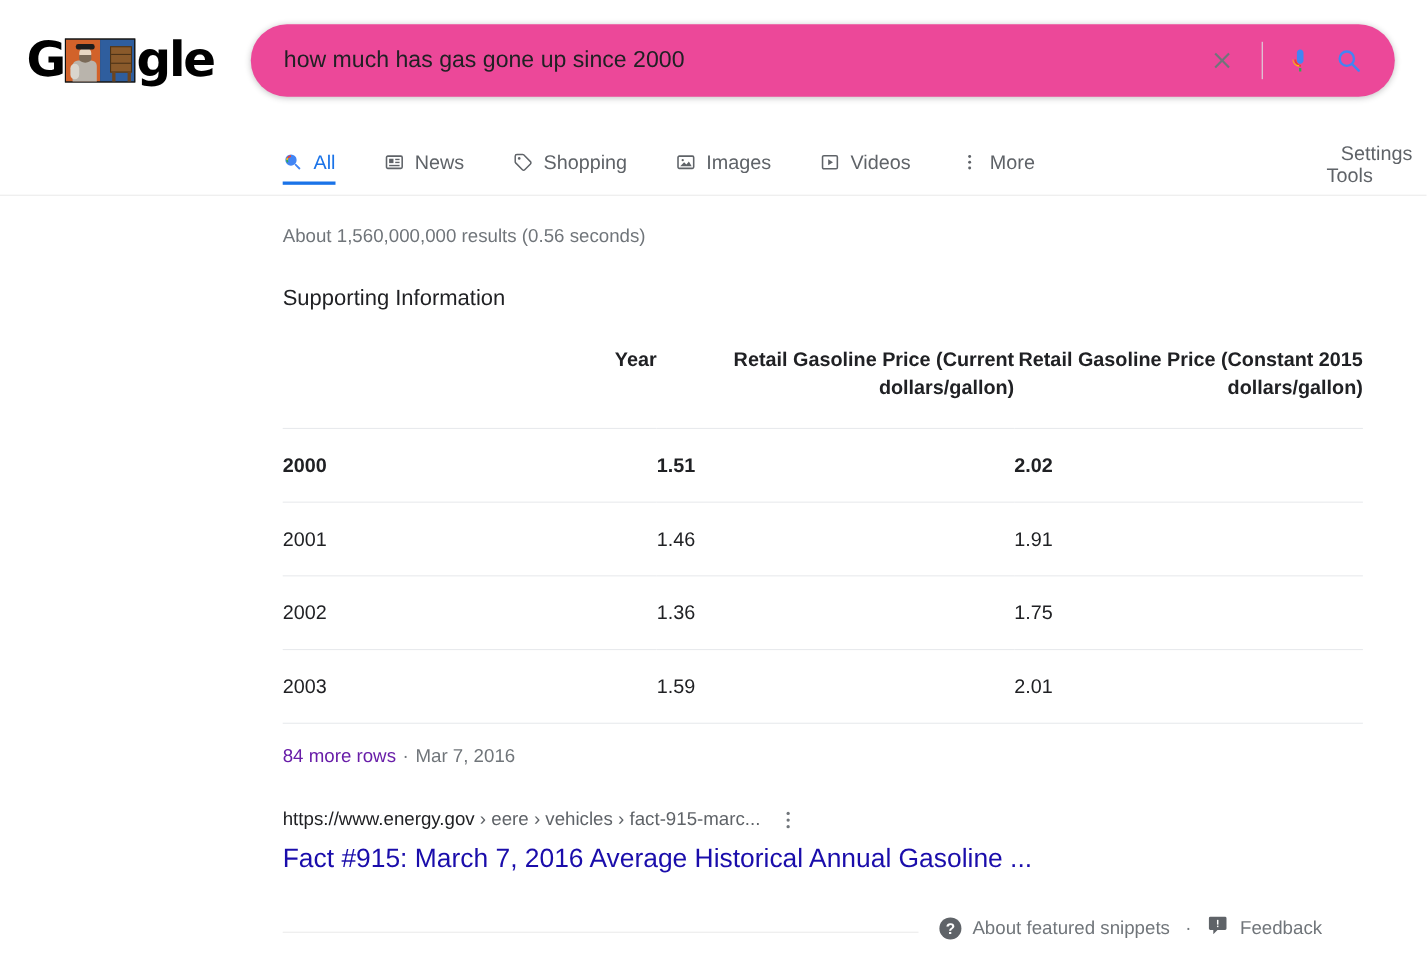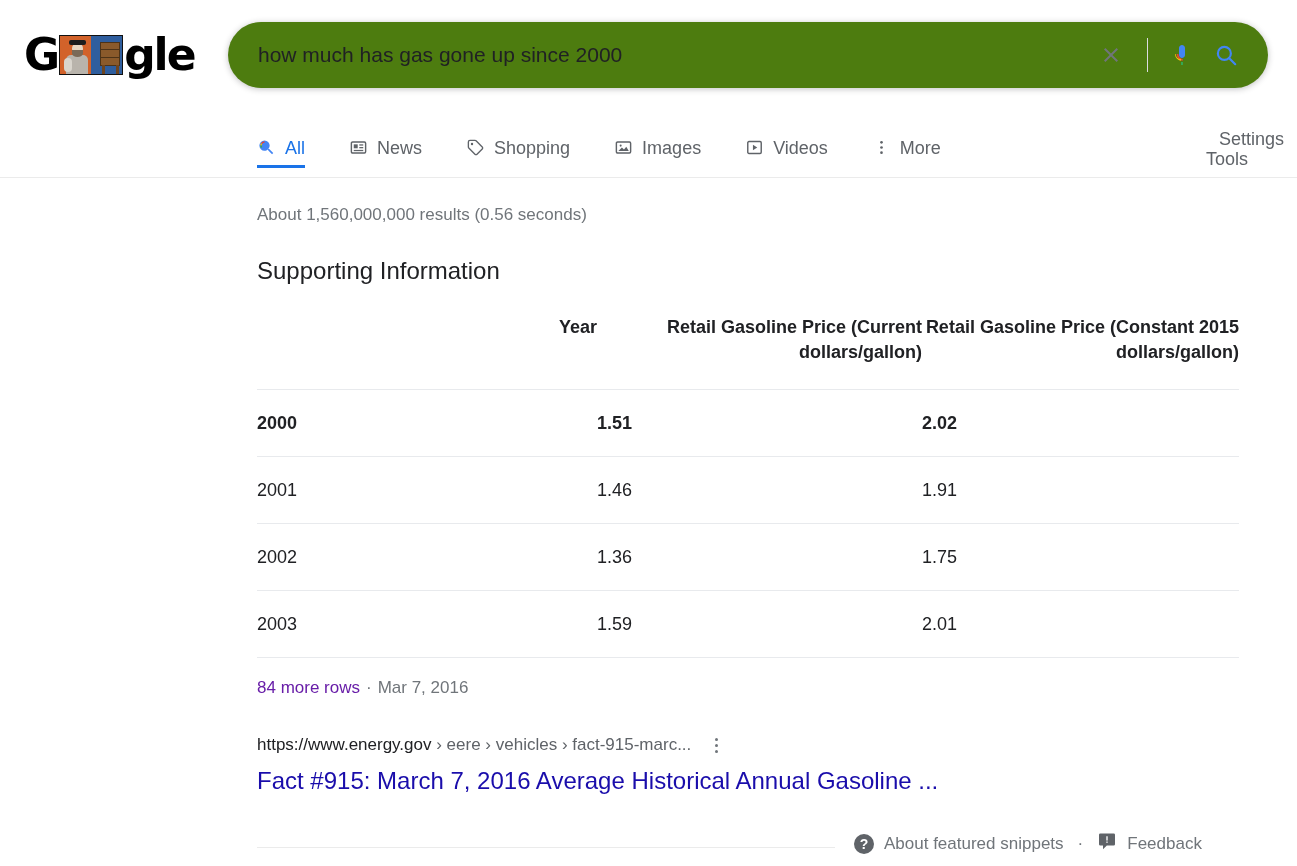"how much has gas gone" .searchbox { background: #4d7c0f -> #ec4899 }
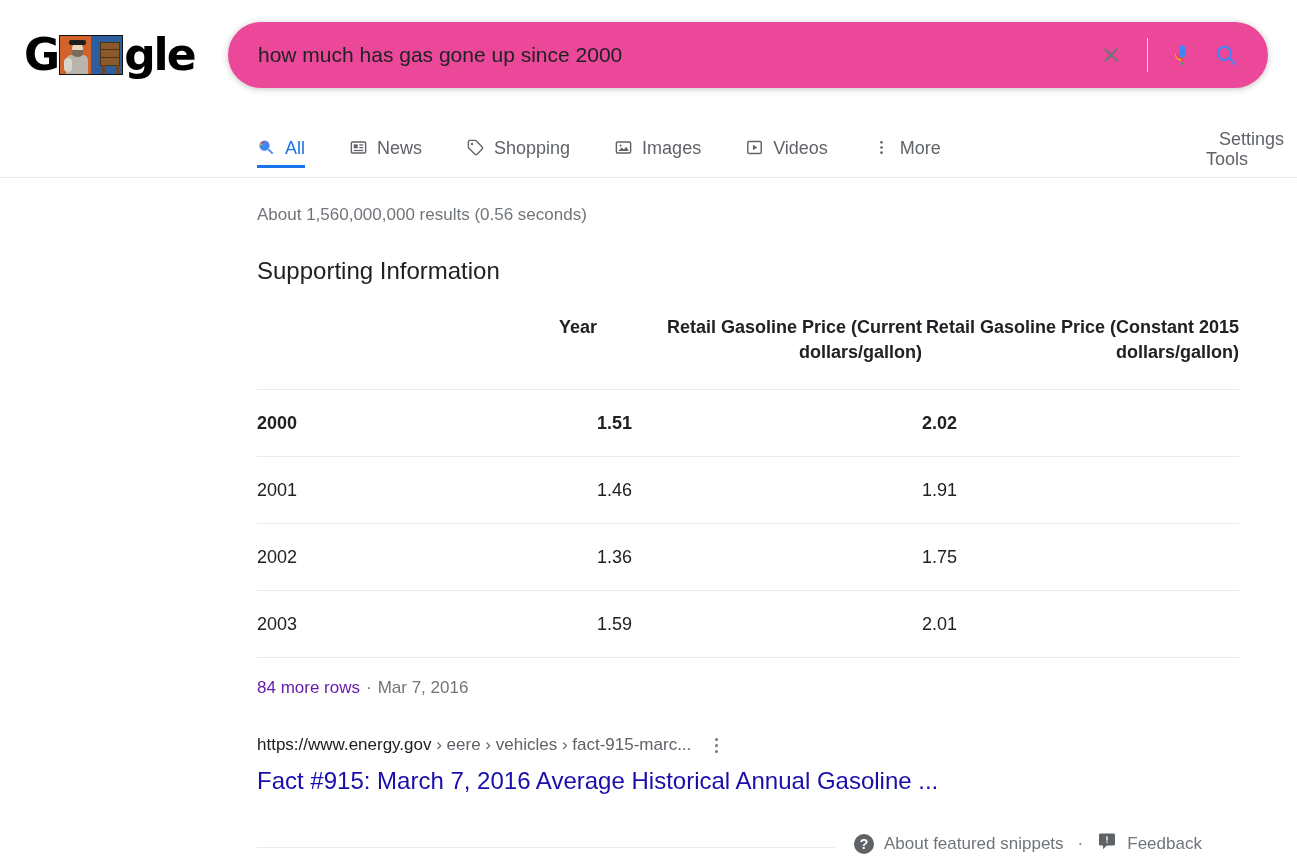"Supporting Information" .snippet-heading { font-size: 24px -> 20px }
